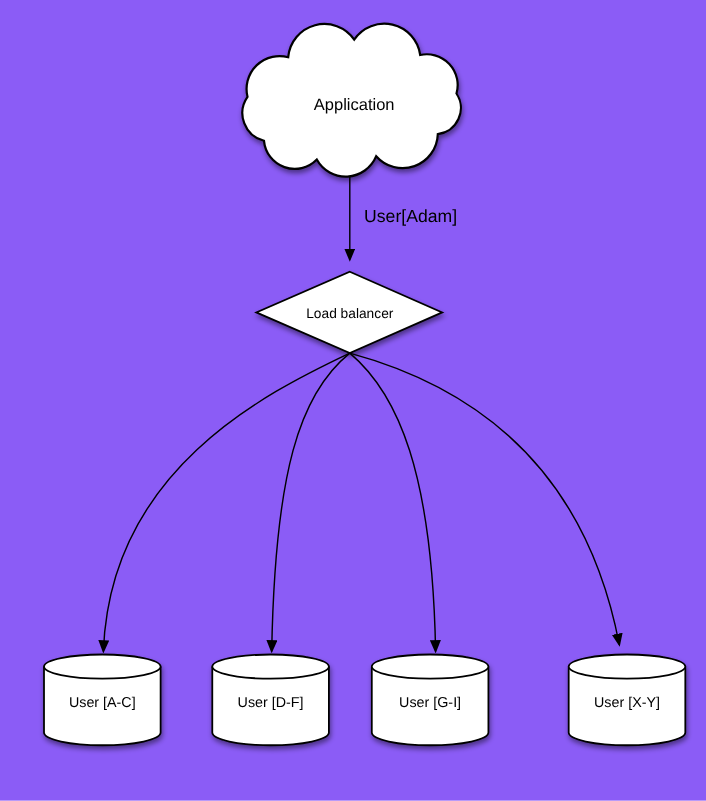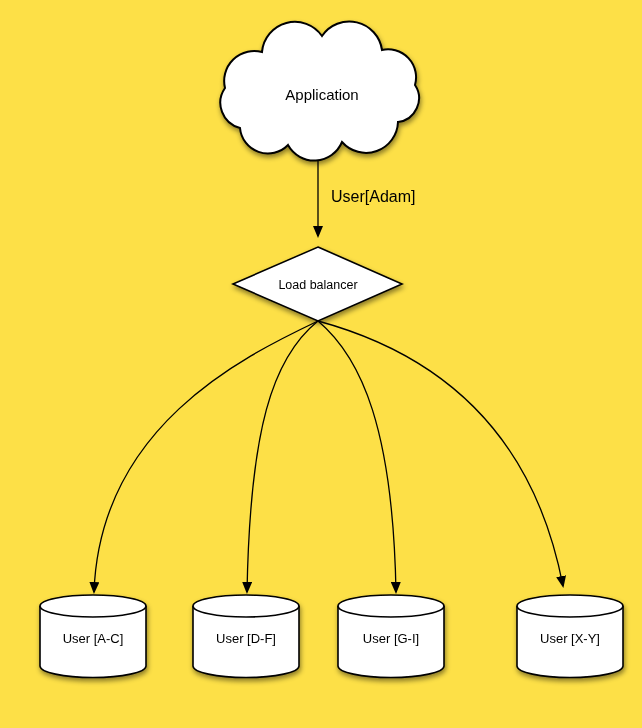"Application" .canvas { background: #fde047 -> #8b5cf6 }
